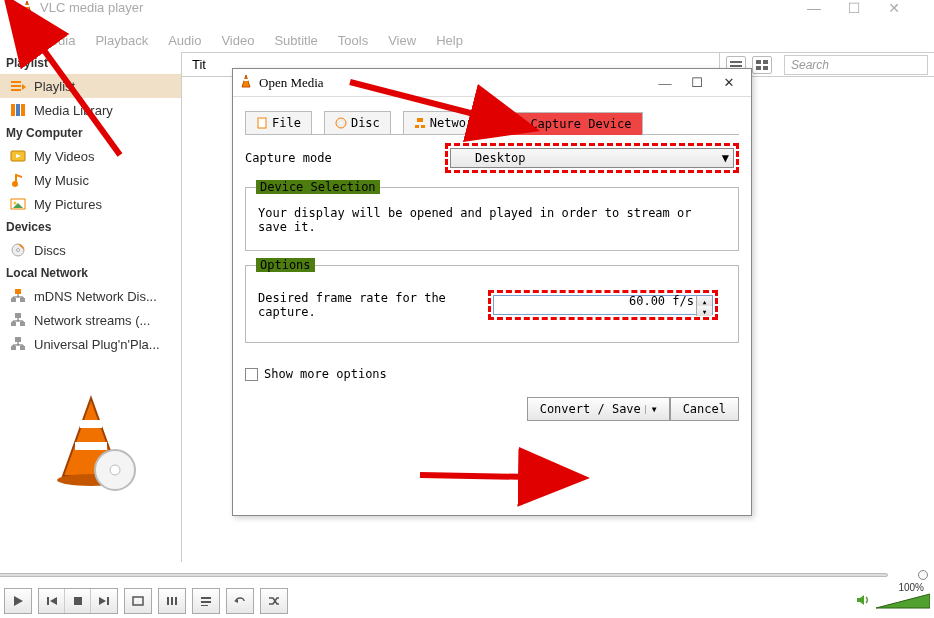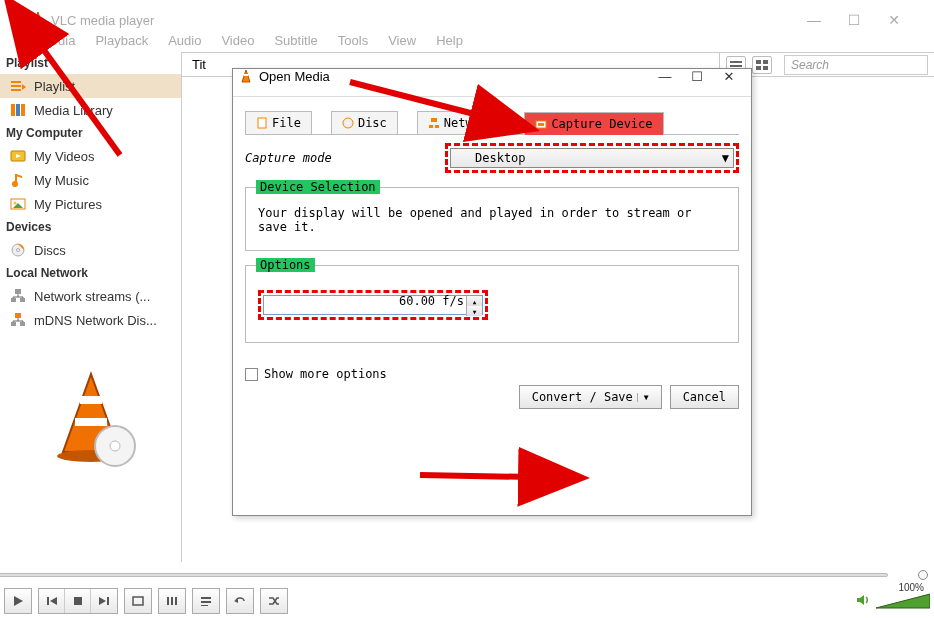"VLC media player" .titlebar { align-items: flex-end -> flex-start; margin-left: 11px -> none }
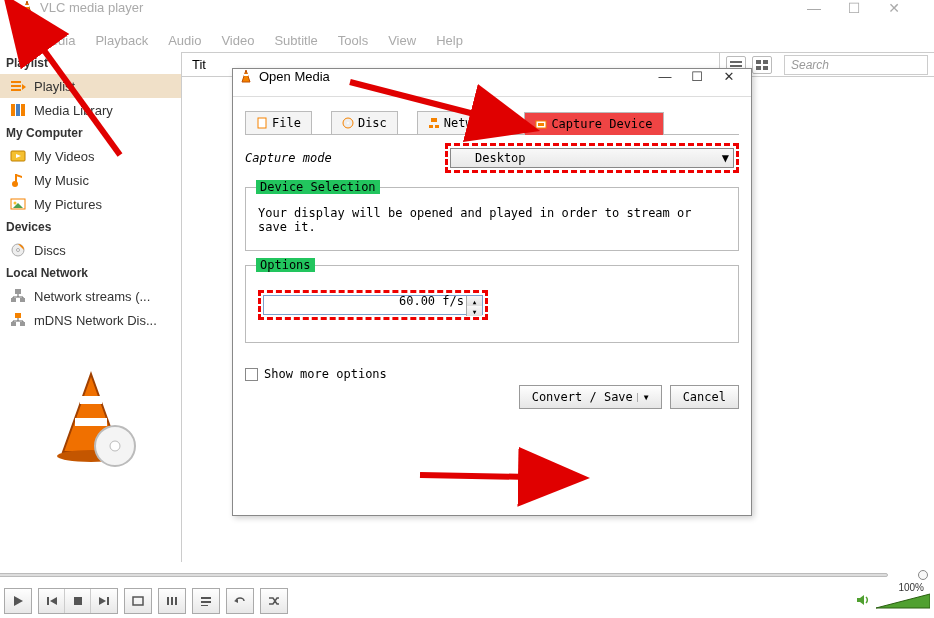"Open Media" .dialog-titlebar { align-items: flex-start -> center; font-family: none -> Liberation Serif, serif }
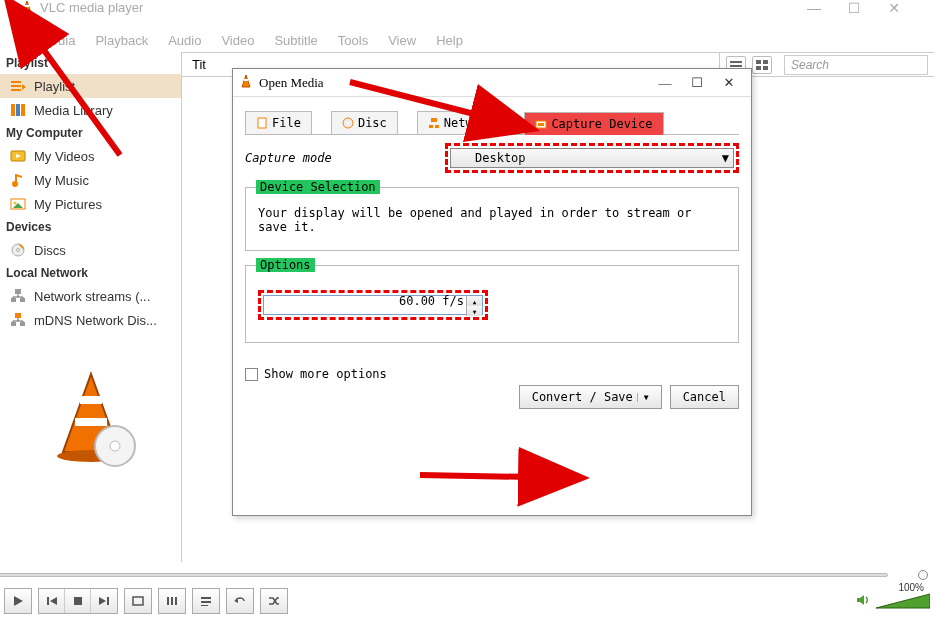"File" .tab { margin-right: 19px -> 12px }
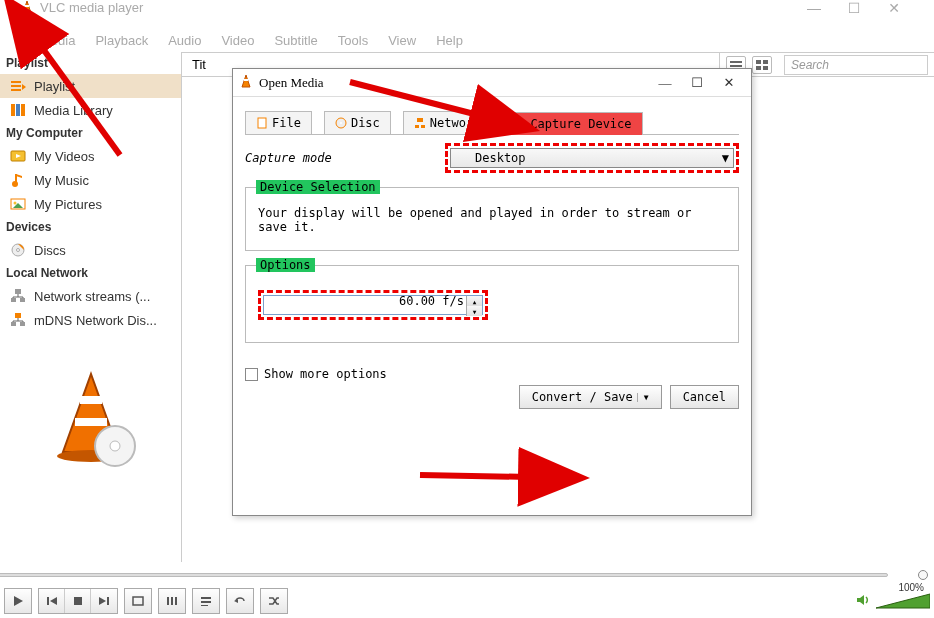"Capture mode" .row .lbl { font-style: italic -> none }
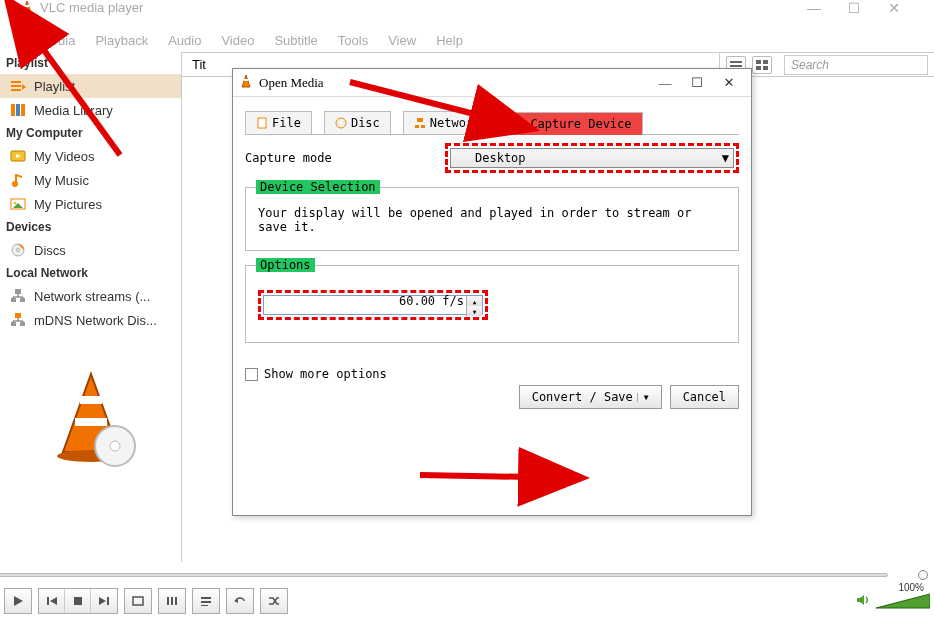"Device Selection" .fieldset .legend { background: #22c55e -> #4d7c0f }
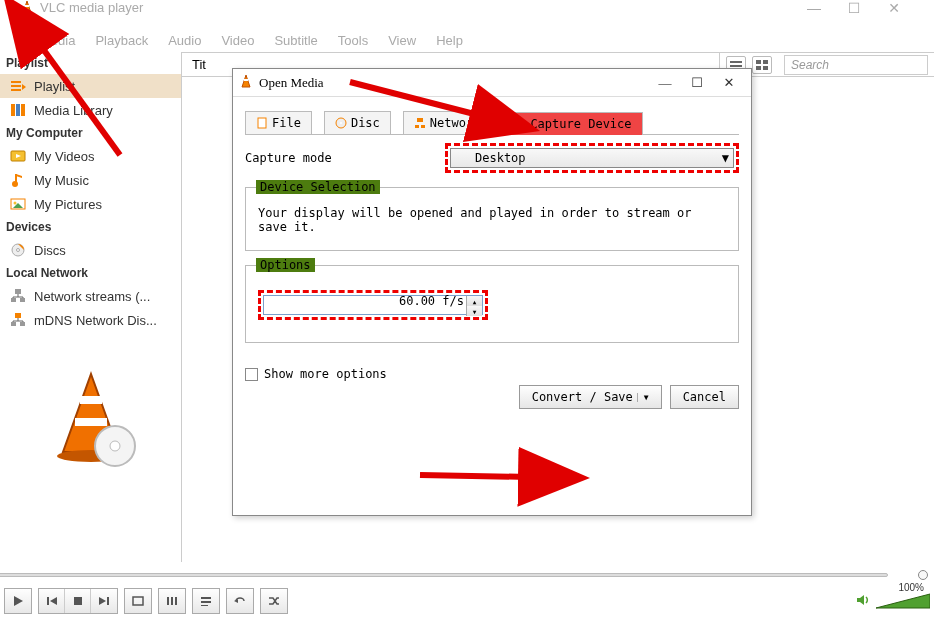"Desired frame rate for the" span.lbl { html: none -> <span>Desired frame rate for the capture.</span> }
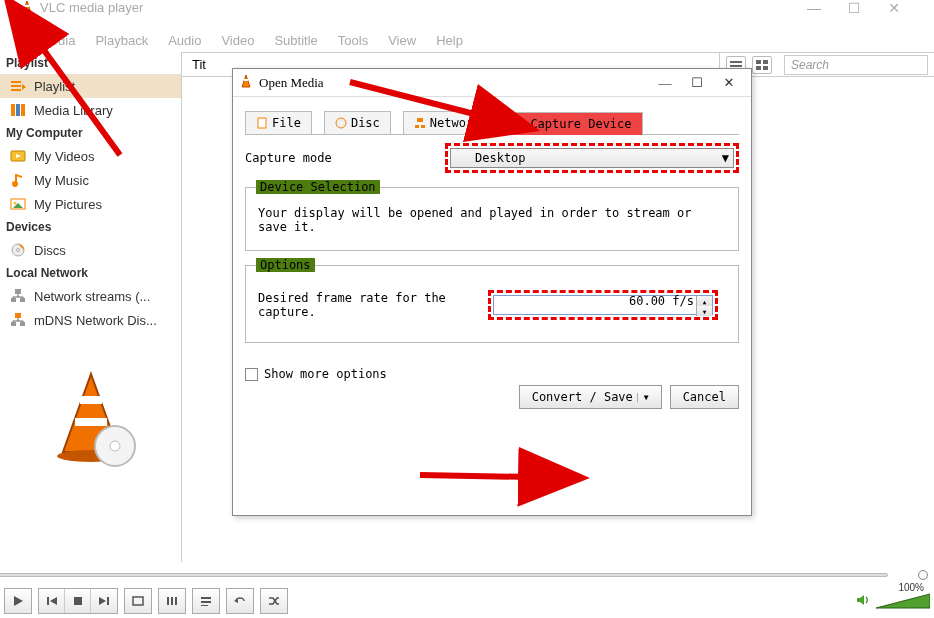"Network streams (..." div.item { order: before "mDNS Network Dis..." -> after "mDNS Network Dis..." }
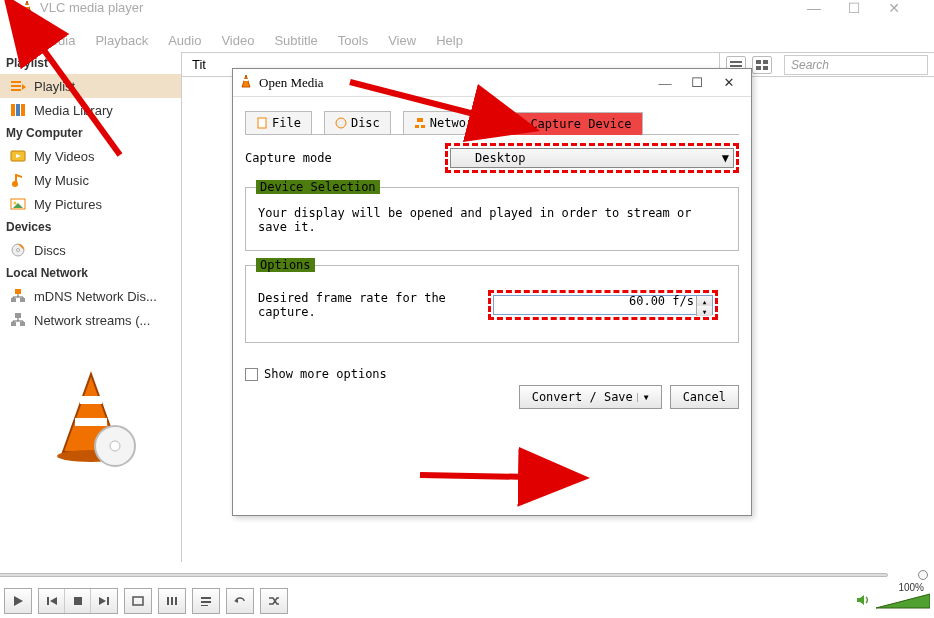"Universal Plug'n'Pla..." div.item { html: none -> <div> <span><svg> <rect></rect> <rect></rect> <rect></rect> <path></path> </svg></span> <span>Universal Plug'n'Pla...</span> </div> }
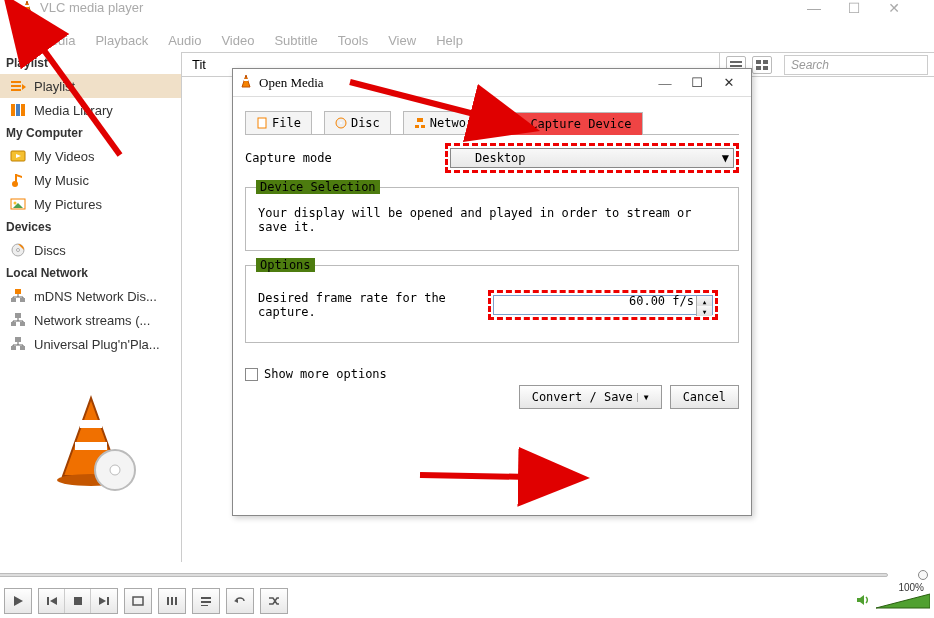"Convert / Save" .dlg-buttons { gap: 8px -> 0; margin-top: 4px -> 16px }
